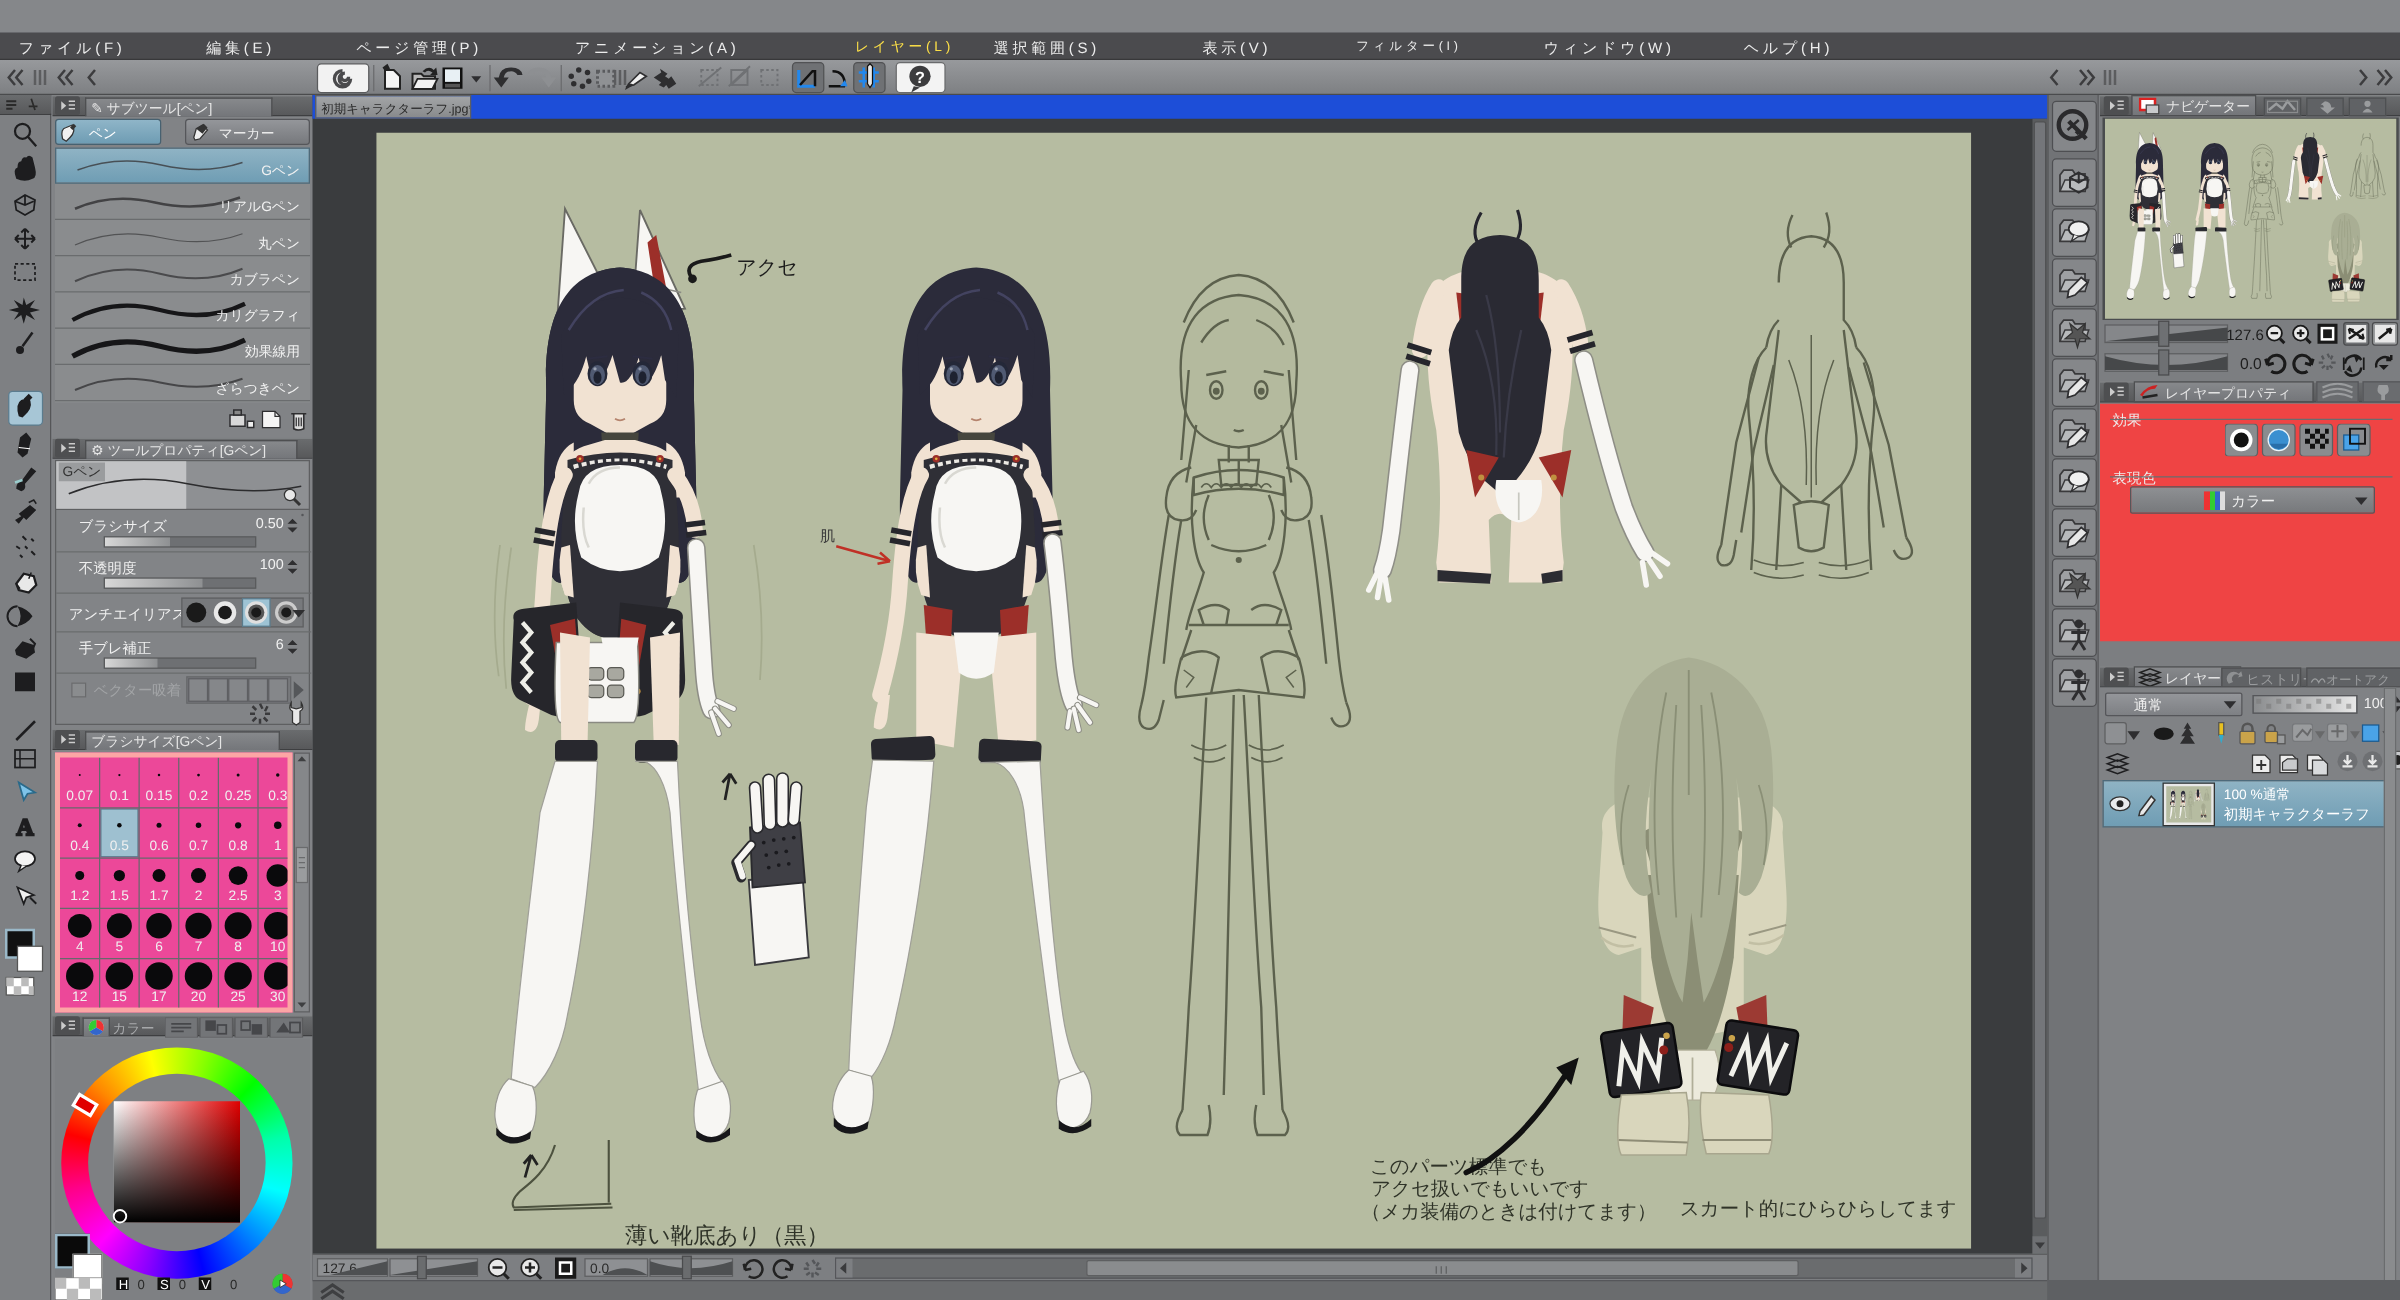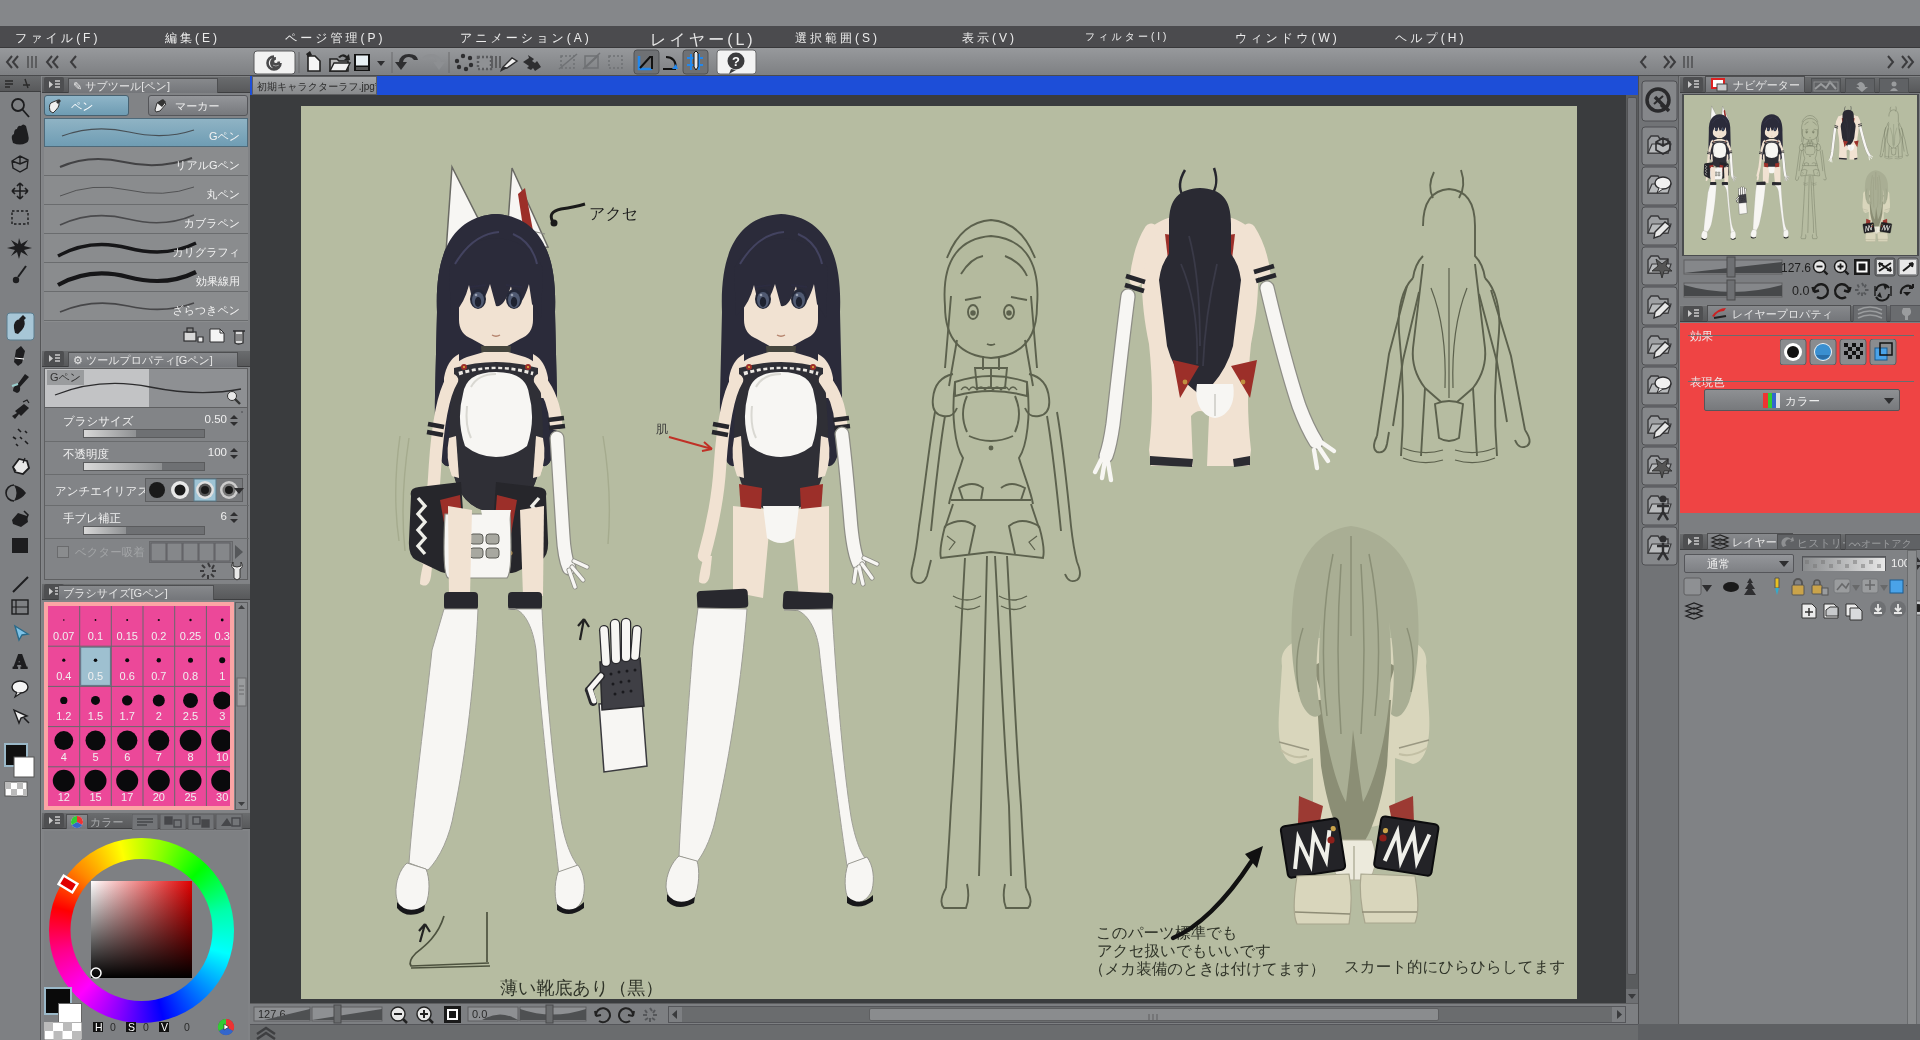"レイヤー(L)" div.abs { color: #e5e5e5 -> #fde047; font-size: 16px -> 11px; left: 650px -> 684px }
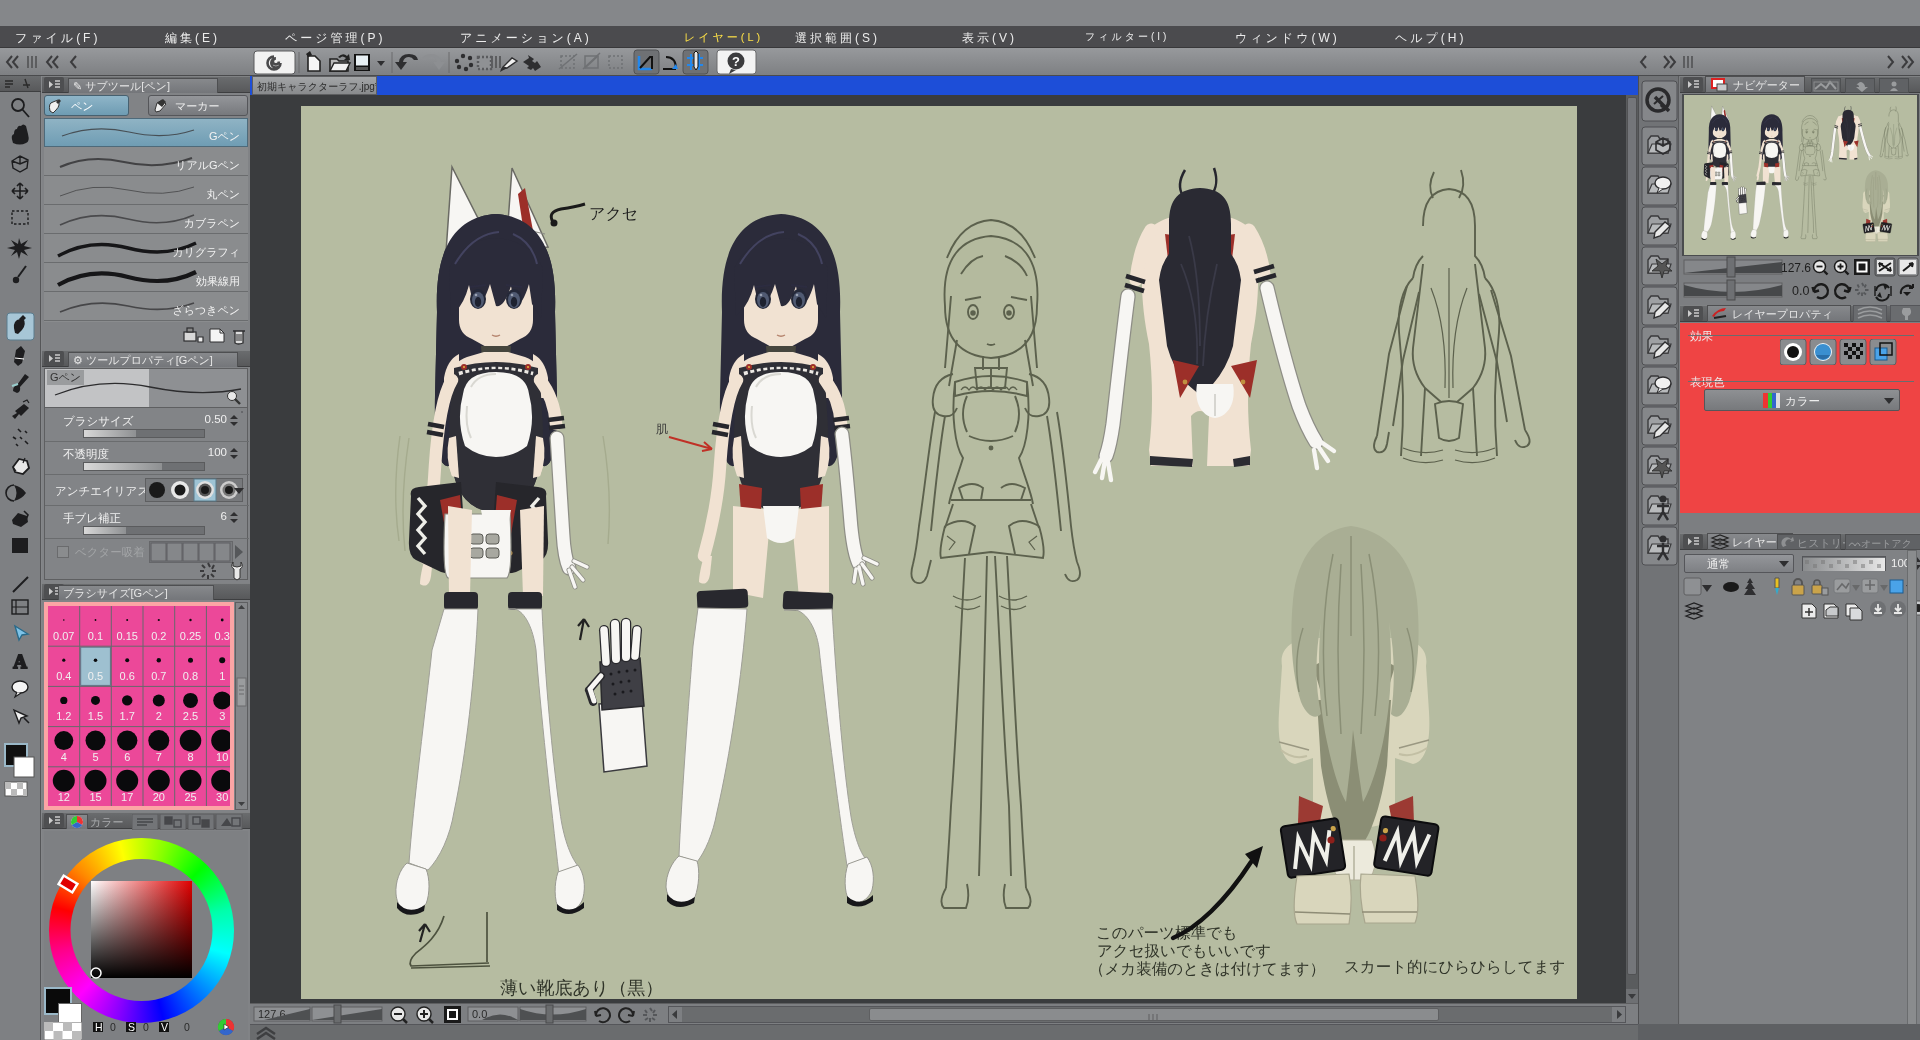"ブラシサイズ[Gペン]" div.abs { left: 16px -> 26px }
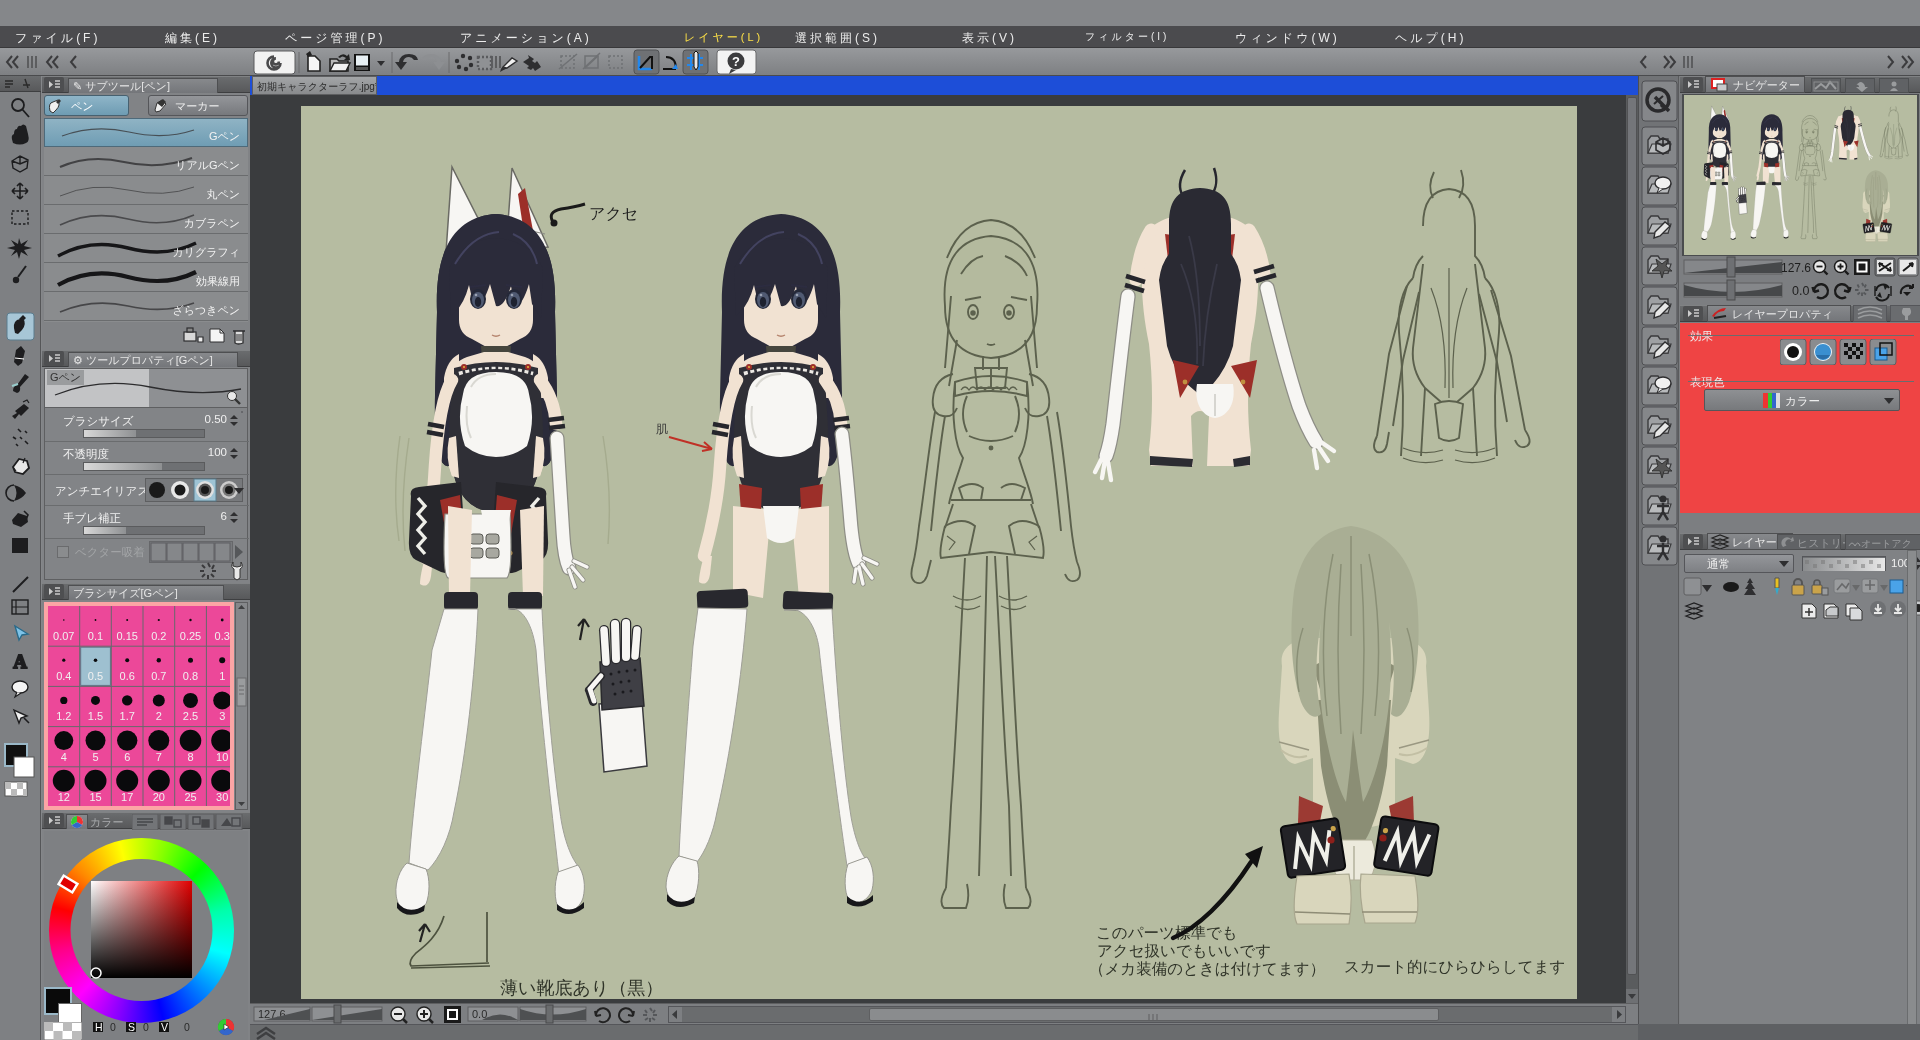"100 %通常" div.abs { html: none -> <div> <svg> <ellipse></ellipse> <circle></circle> </svg> <svg> <path></path> </svg> <div> <svg> <use></use> <use></use> <use></use> <use></use> <use></use> <use></use> </svg> </div> <div>100 %通常</div> <div>初期キャラクターラフ</div> </div> }
